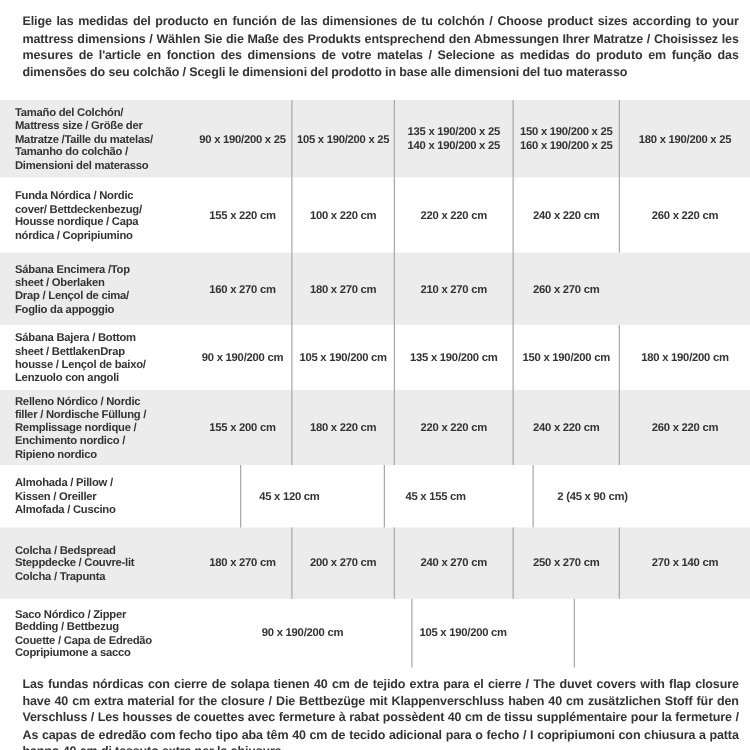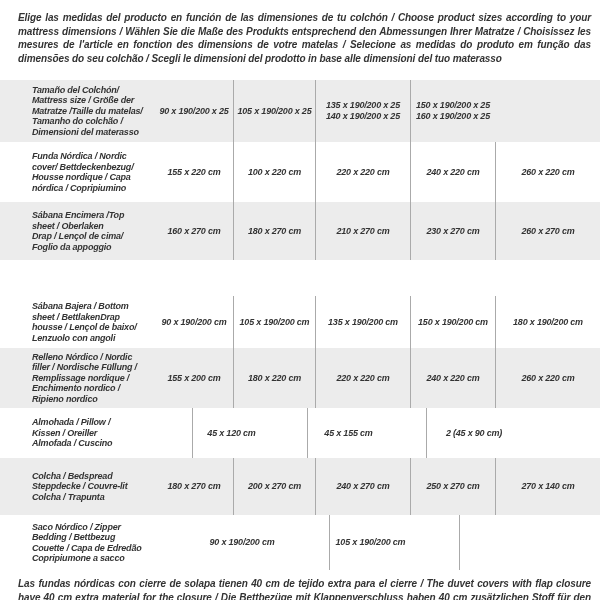"Elige las medidas del producto" .sheet { font-style: italic -> none }
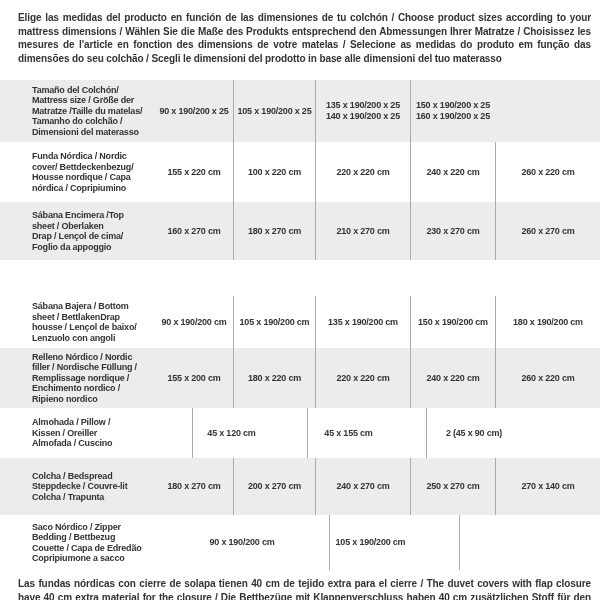"Tamaño del Colchón/" .cell.label { padding-left: 32px -> 12px }
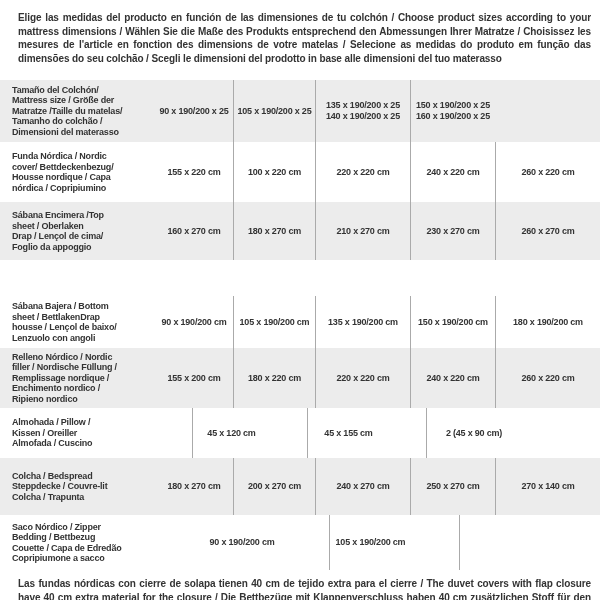"180 x 190/200 x 25" div.cell { html: none -> <div>180 x 190/200 x 25</div> }
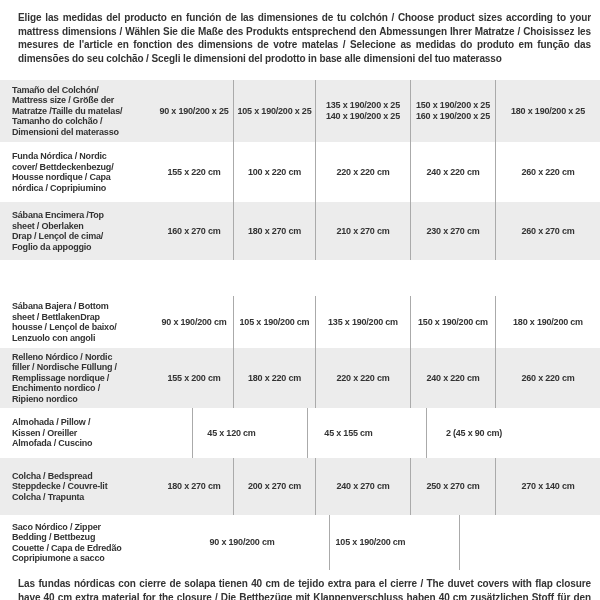"230 x 270 cm" div.cell { html: <div>230 x 270 cm</div> -> none }
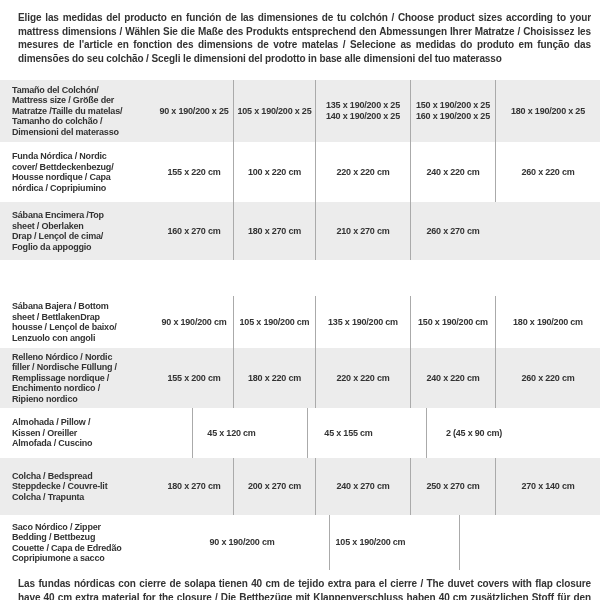"Sábana Bajera / Bottom" .row:nth-child(4) { margin-top: 36px -> none }
